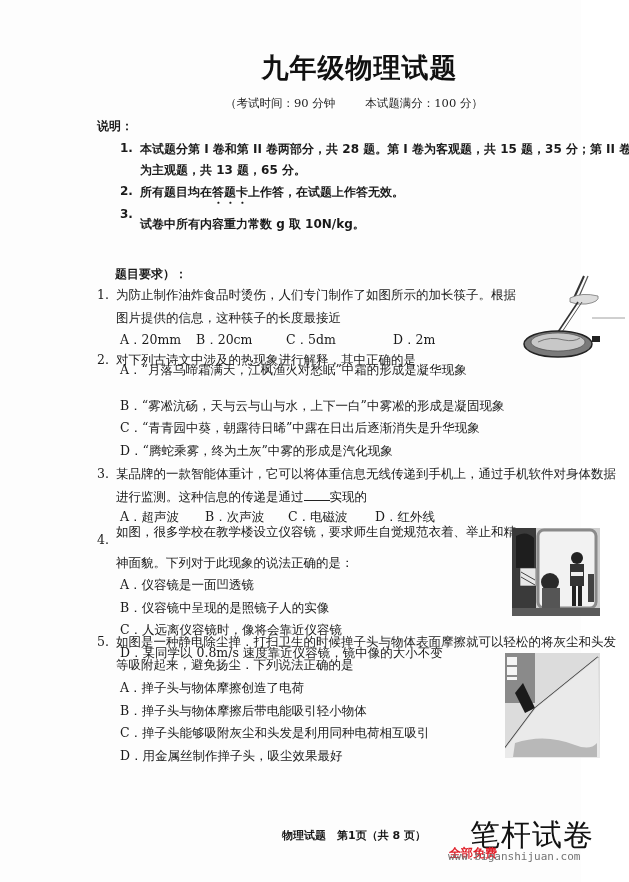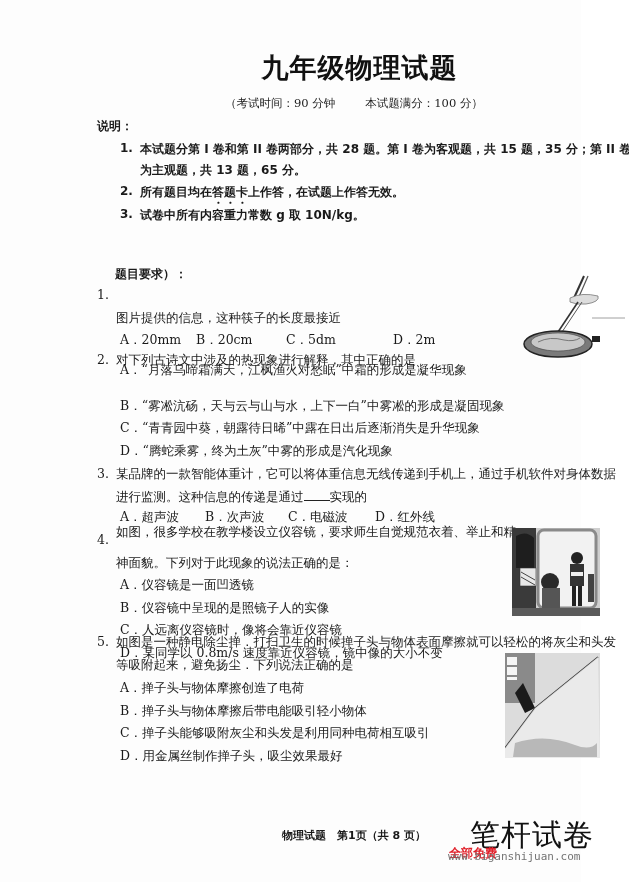"试卷中所有内容重力常数 g 取 10N/kg。" div.abs { top: 207px -> 216px }
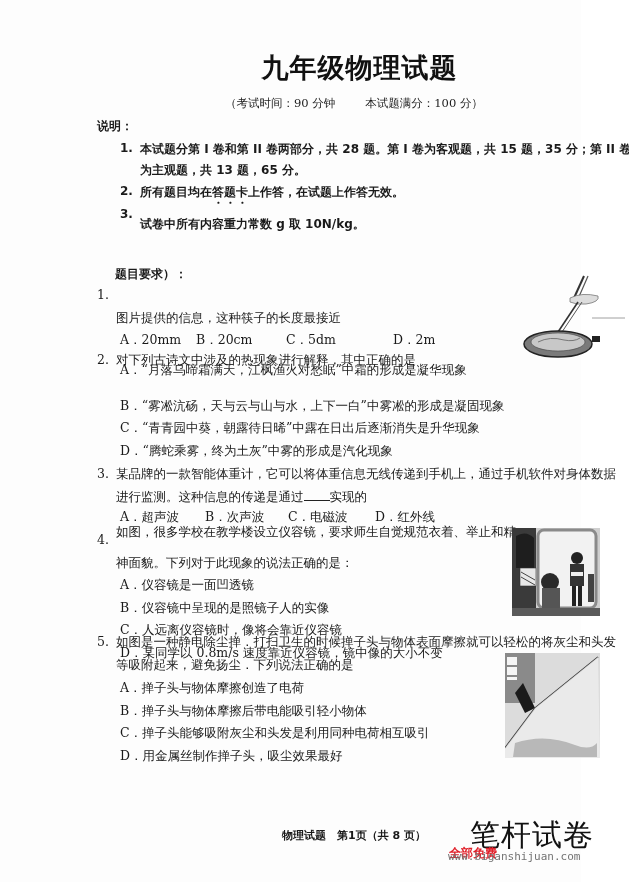"为防止制作油炸食品时烫伤，人们专门制作了如图所示的加长筷子。根据" div.abs { html: none -> <div>为防止制作油炸食品时烫伤，人们专门制作了如图所示的加长筷子。根据</div> }
